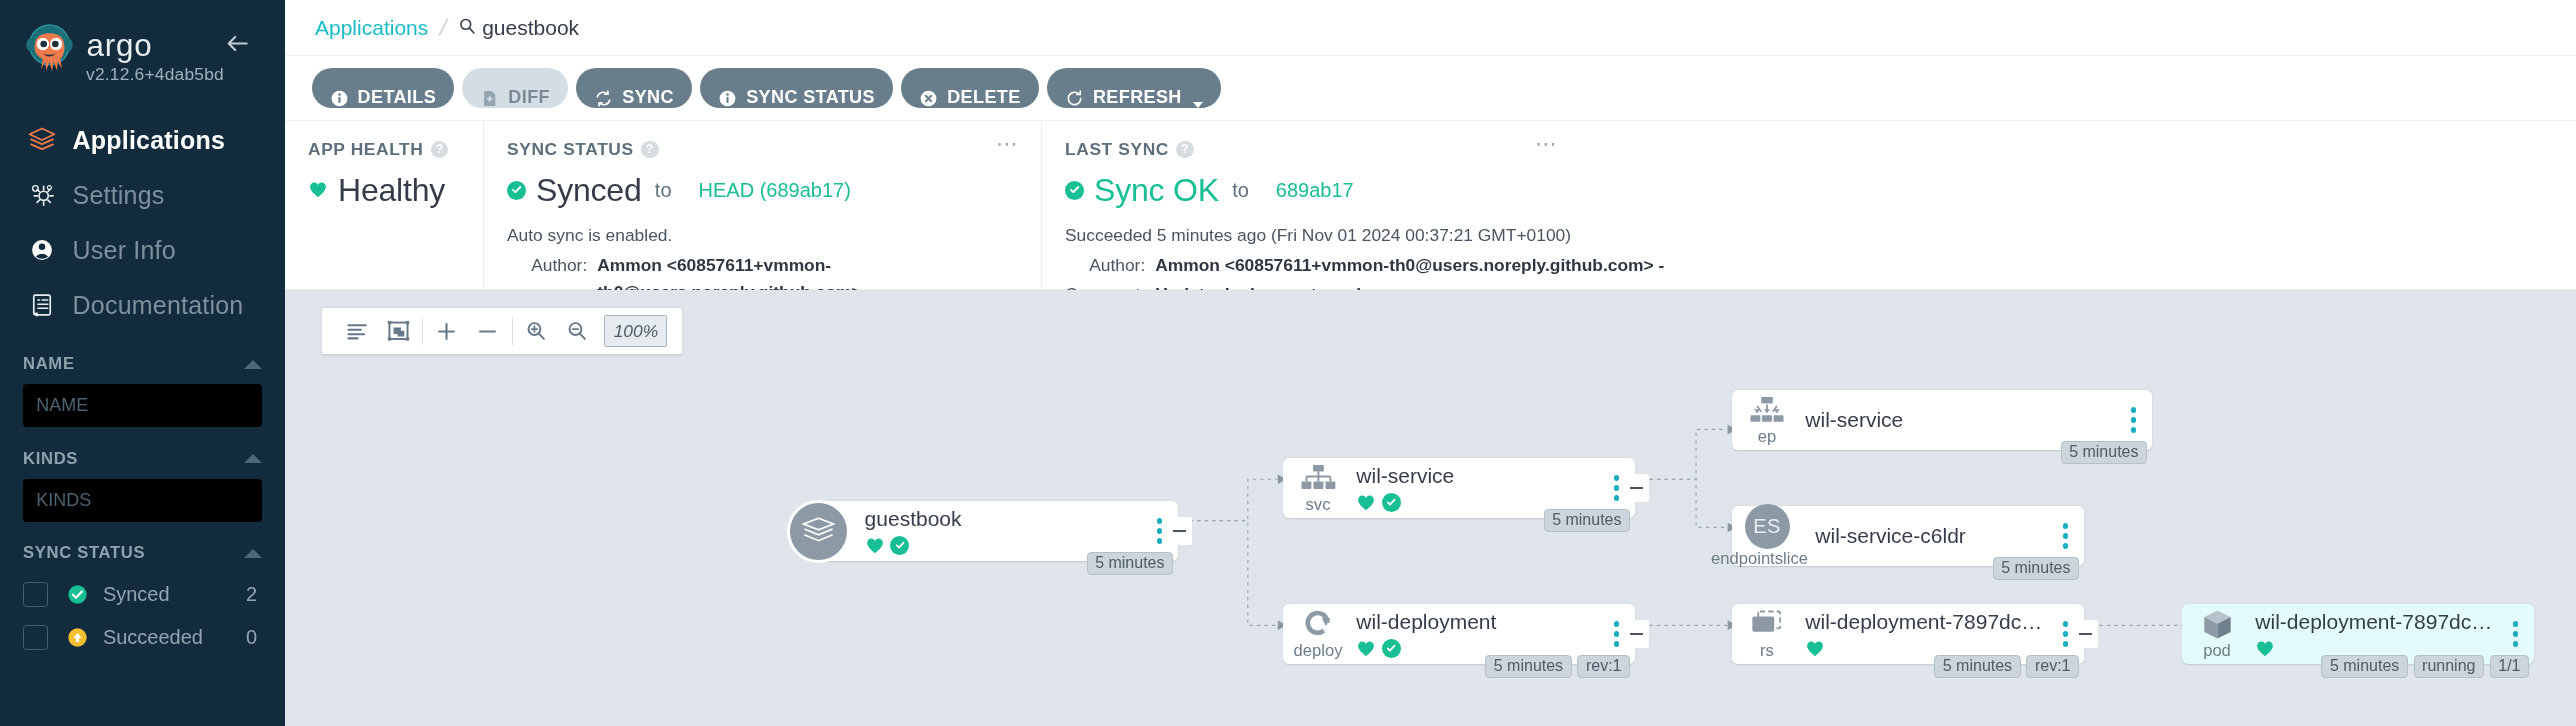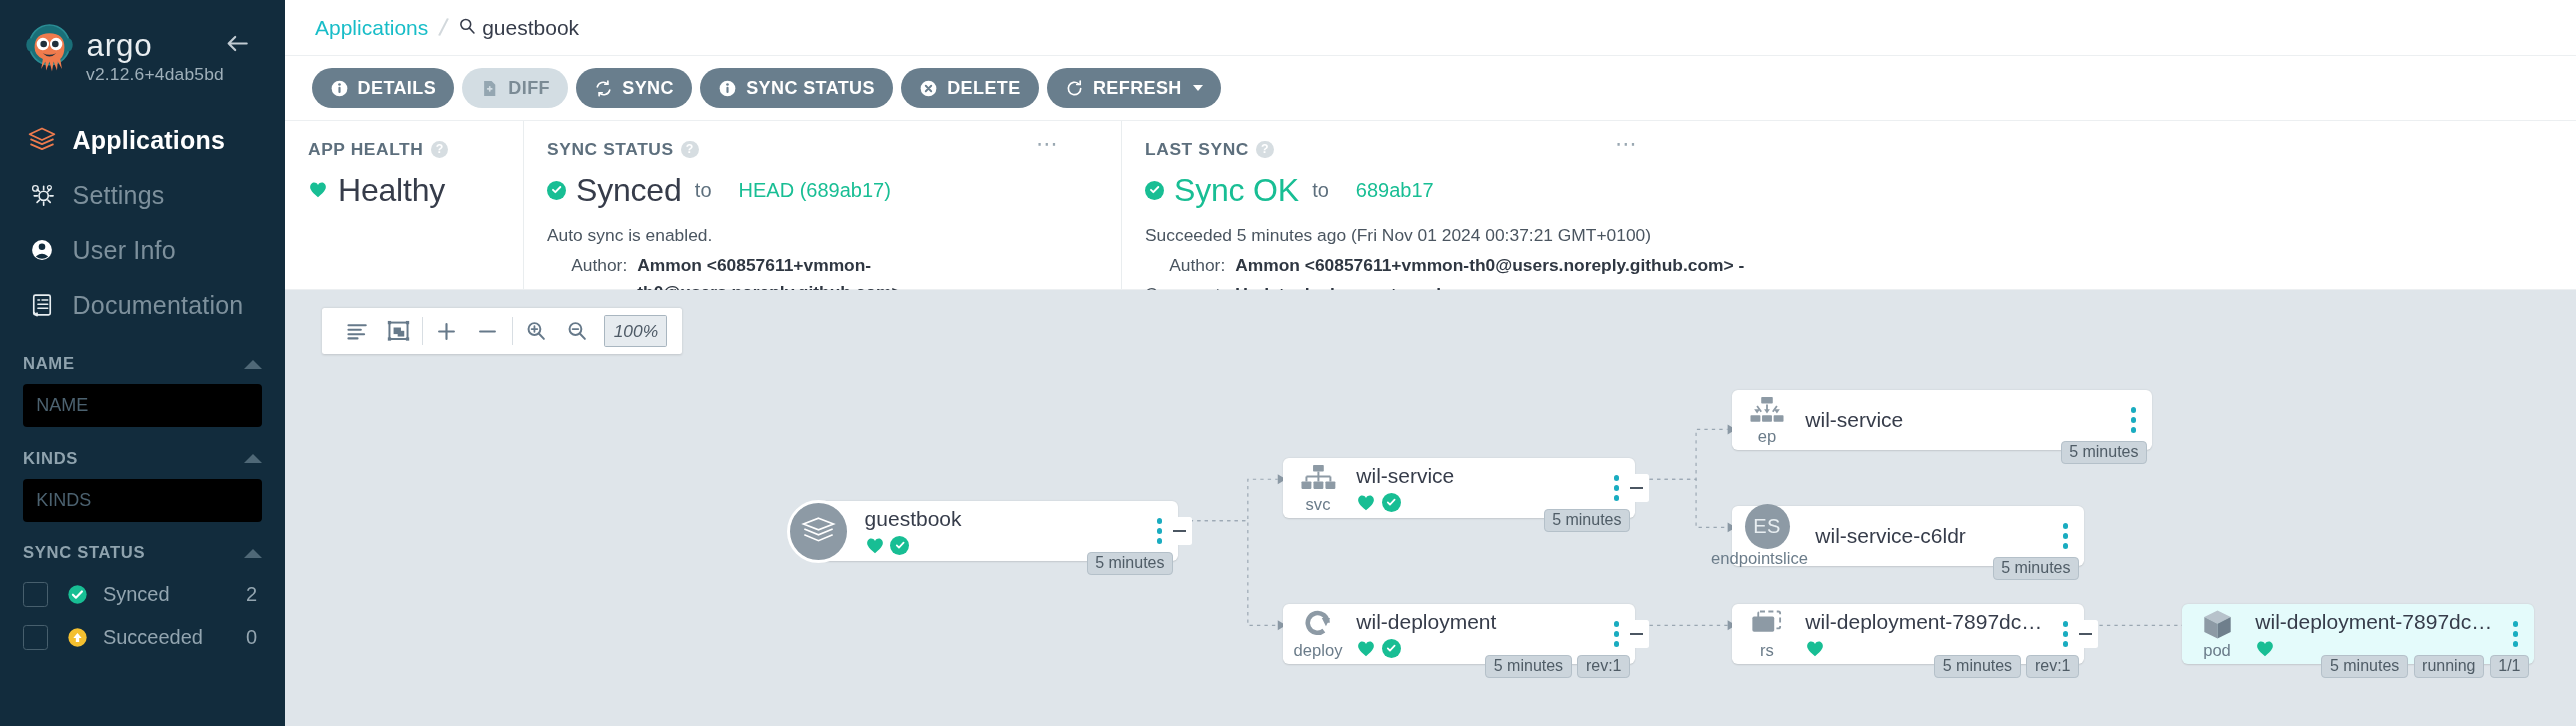"DETAILS" .tbtn { align-items: center -> flex-end }
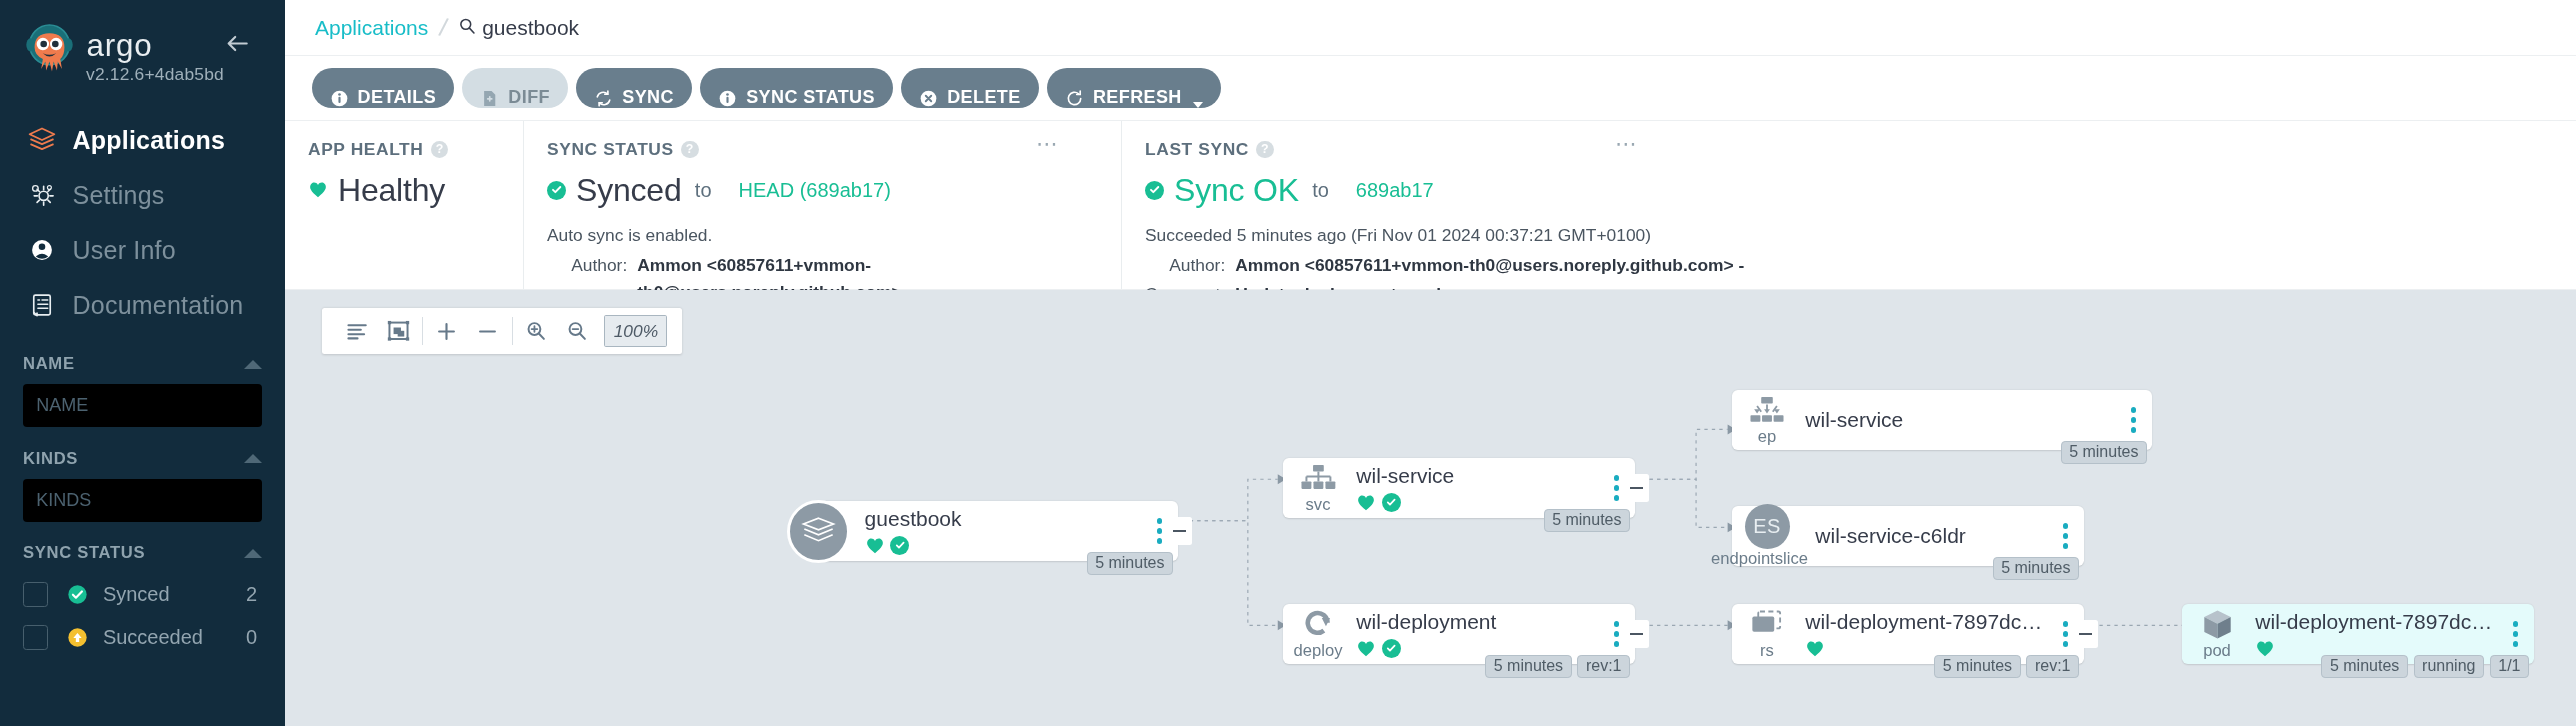"APP HEALTH" .cards { gap: 40px -> none }
